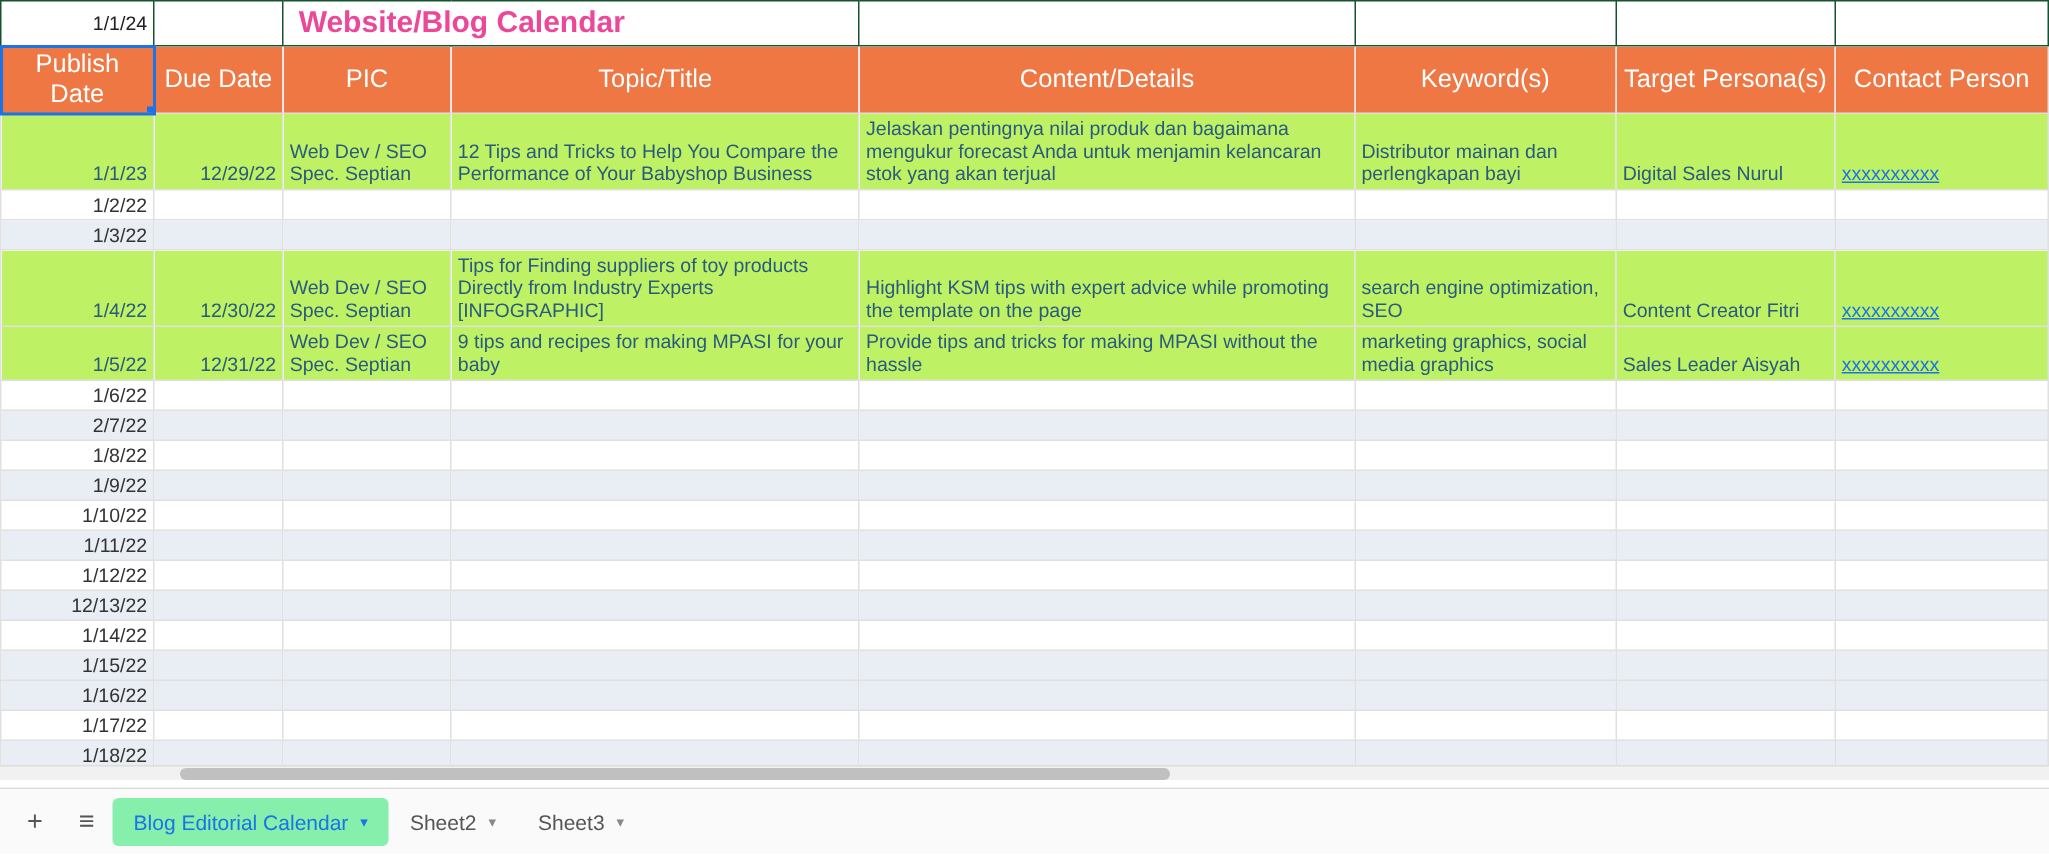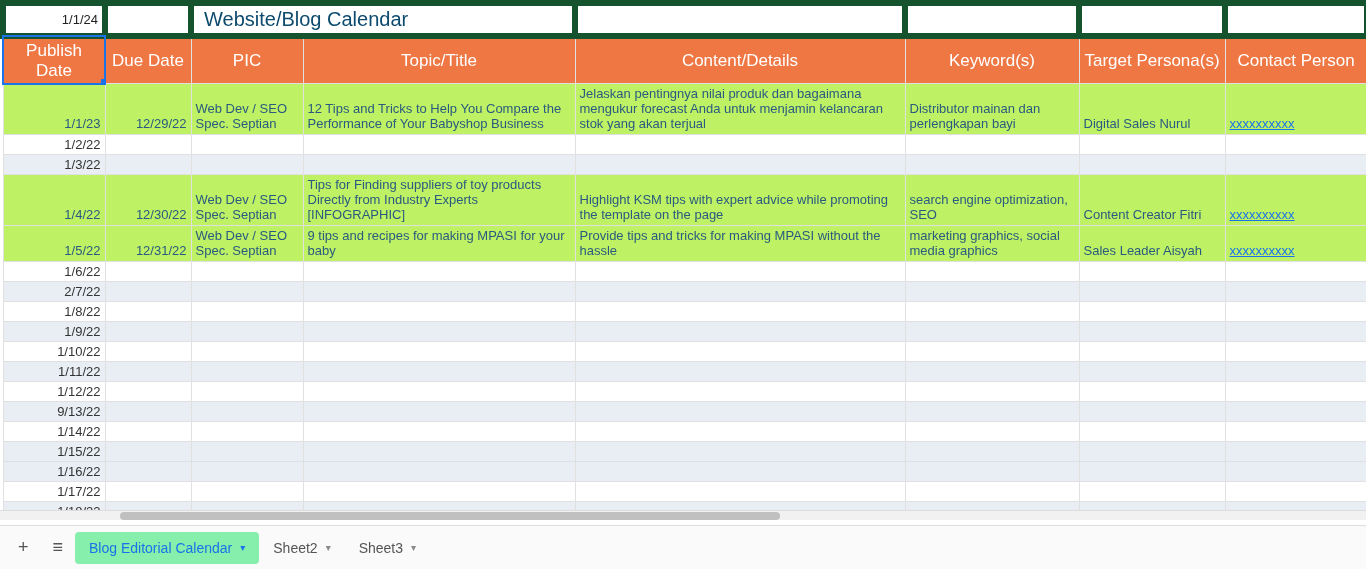"1/1/24" .title-row td { border: 6px solid #14532d -> 1px solid #14532d }
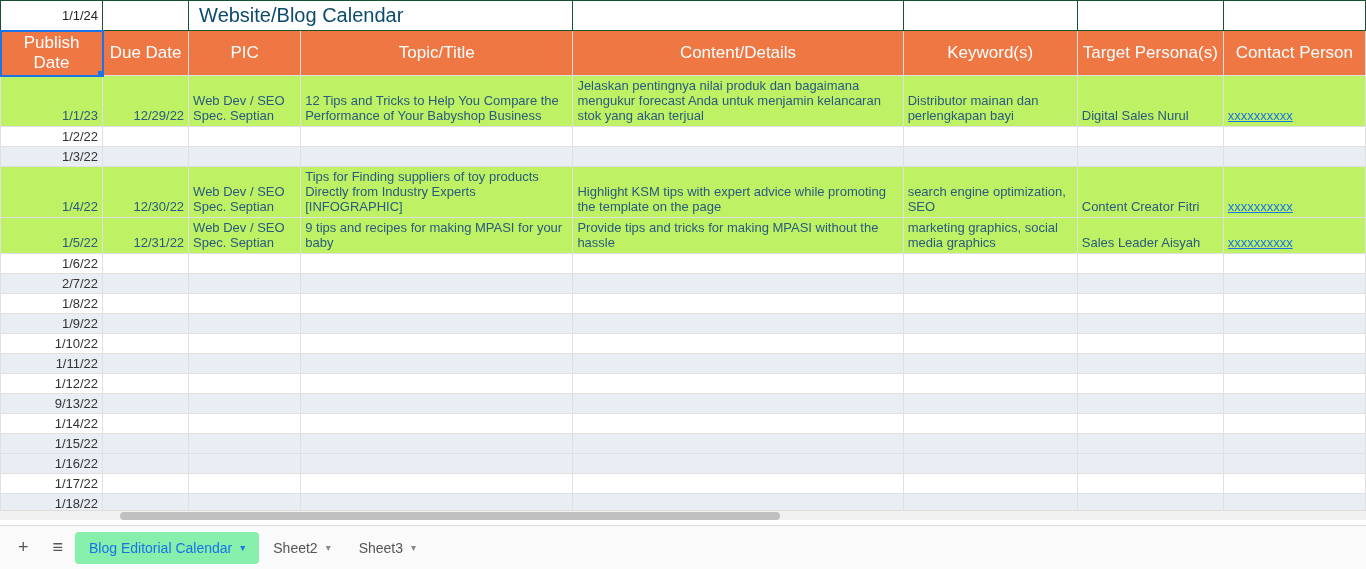"Website/Blog Calendar" .title-cell { color: #0c4a6e -> #ec4899; font-weight: none -> bold }
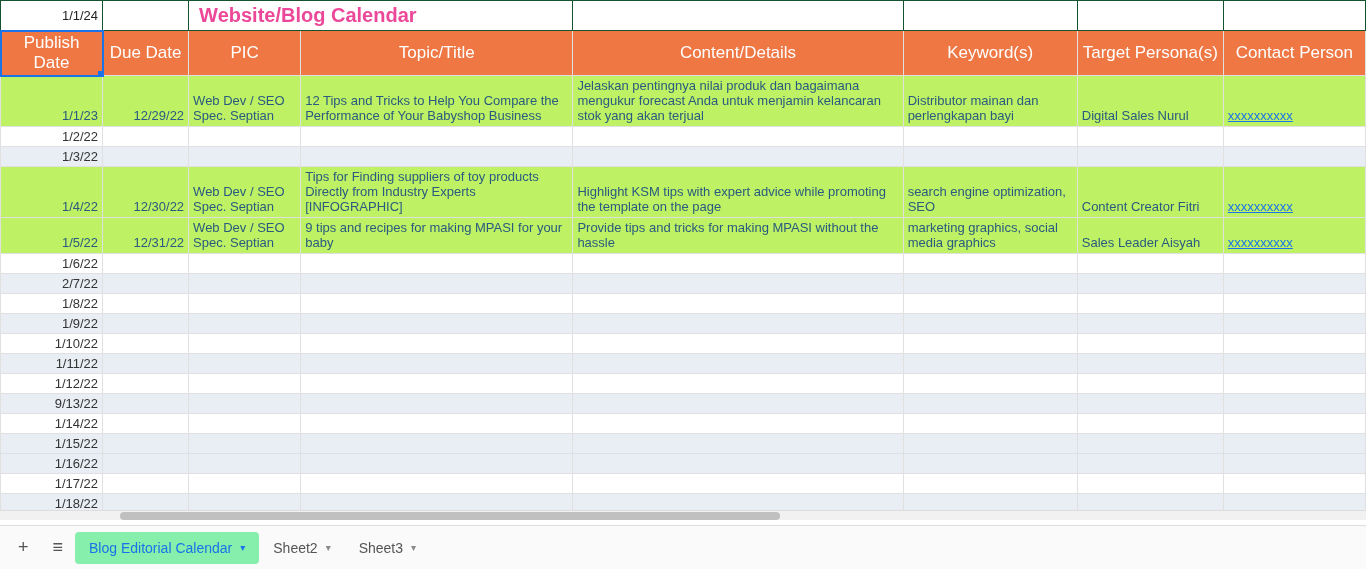"9/13/22" td.date-col { text: 9/13/22 -> 12/13/22 }
